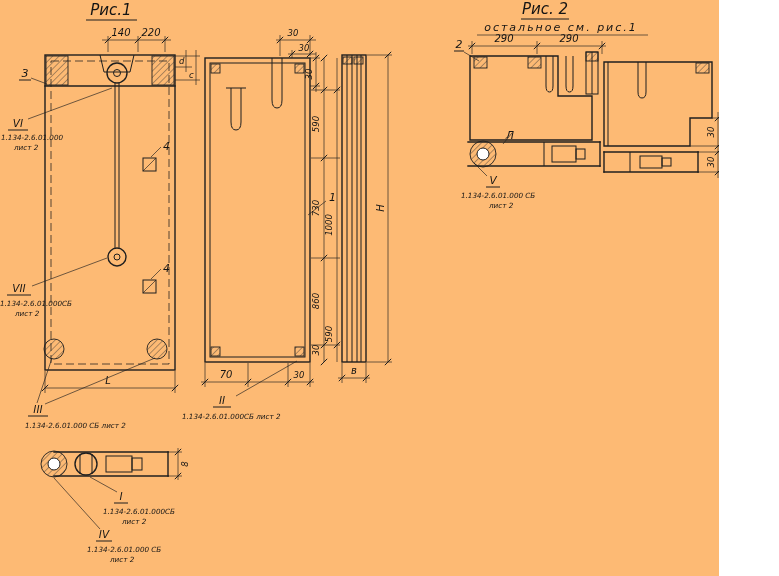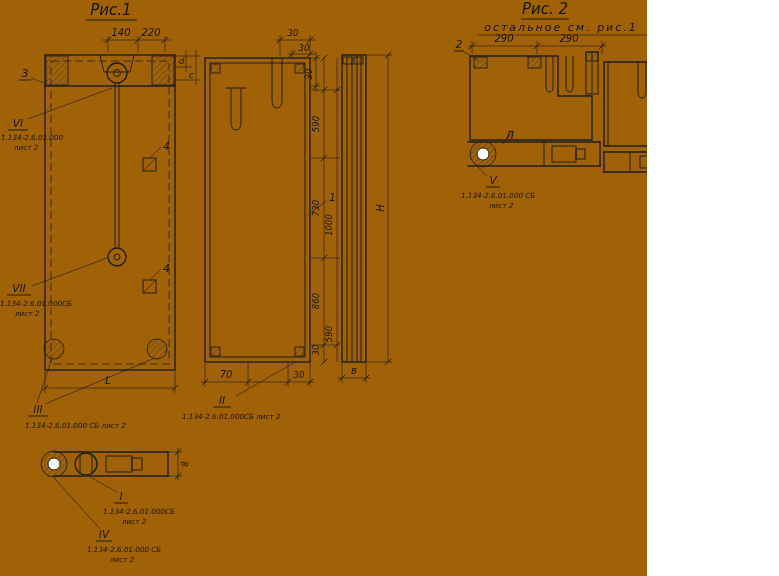"Рис.1" .sheet { background: #a16207 -> #fdba74; width: 647px -> 719px }
